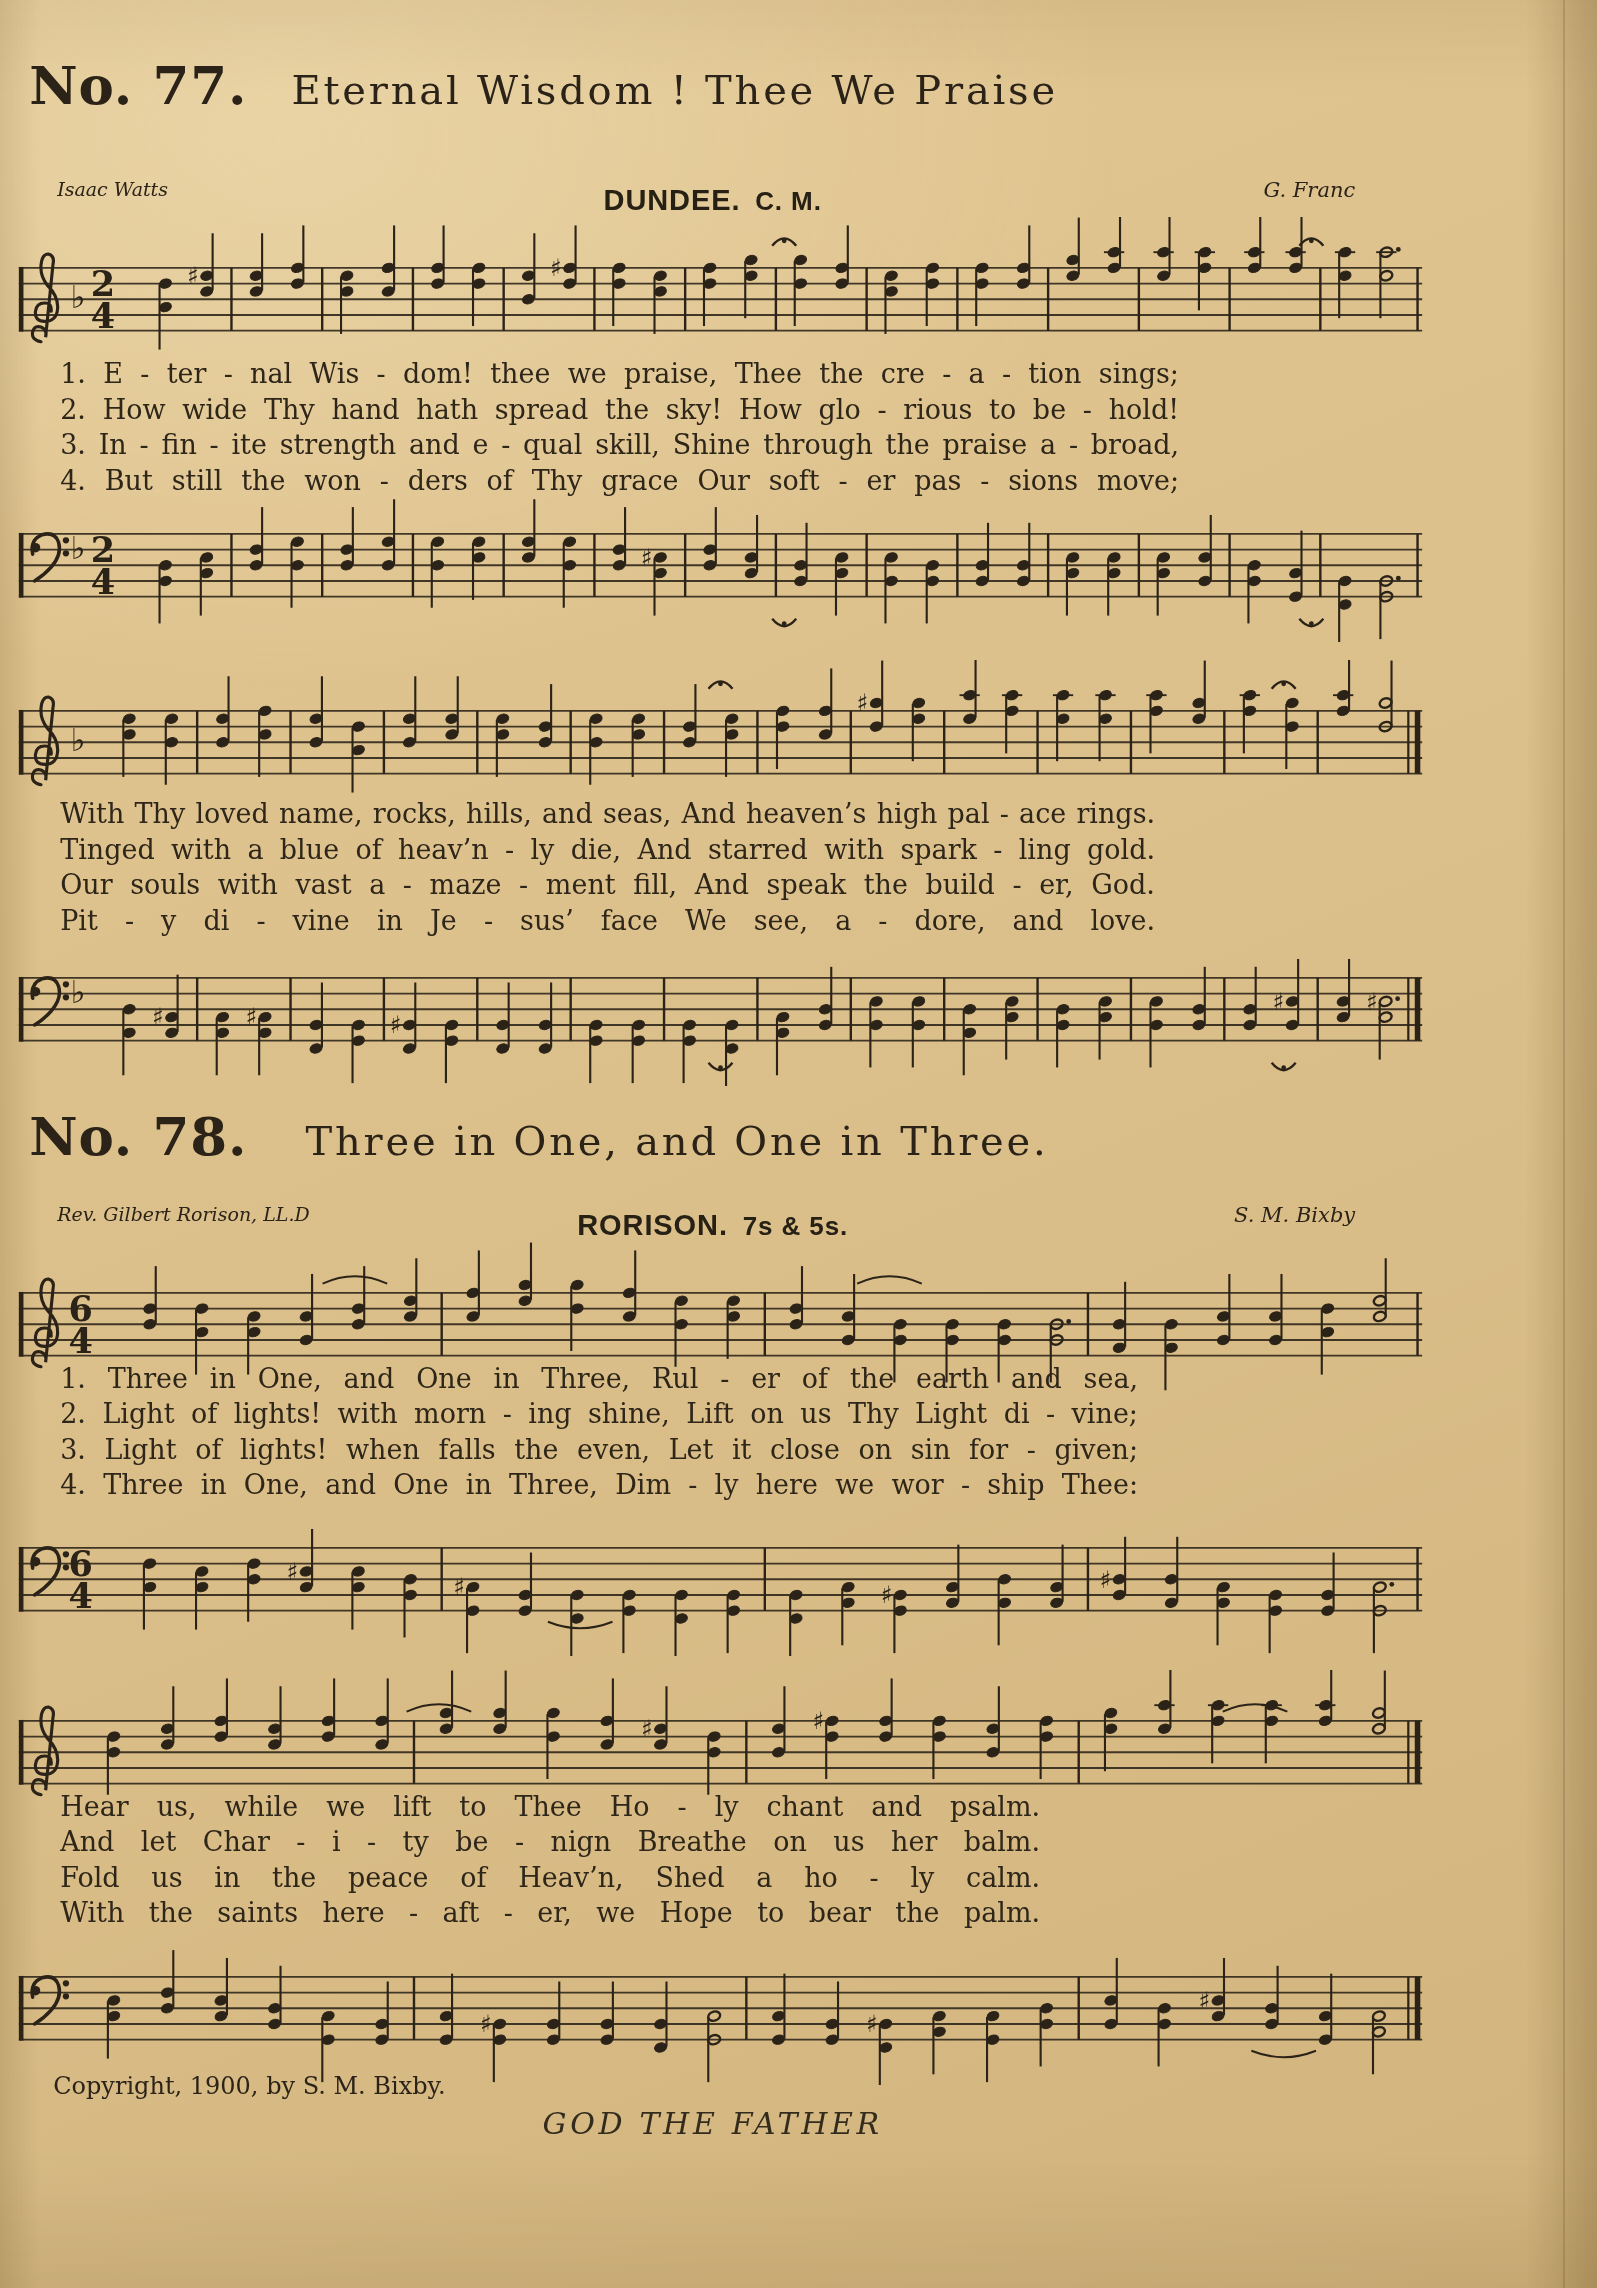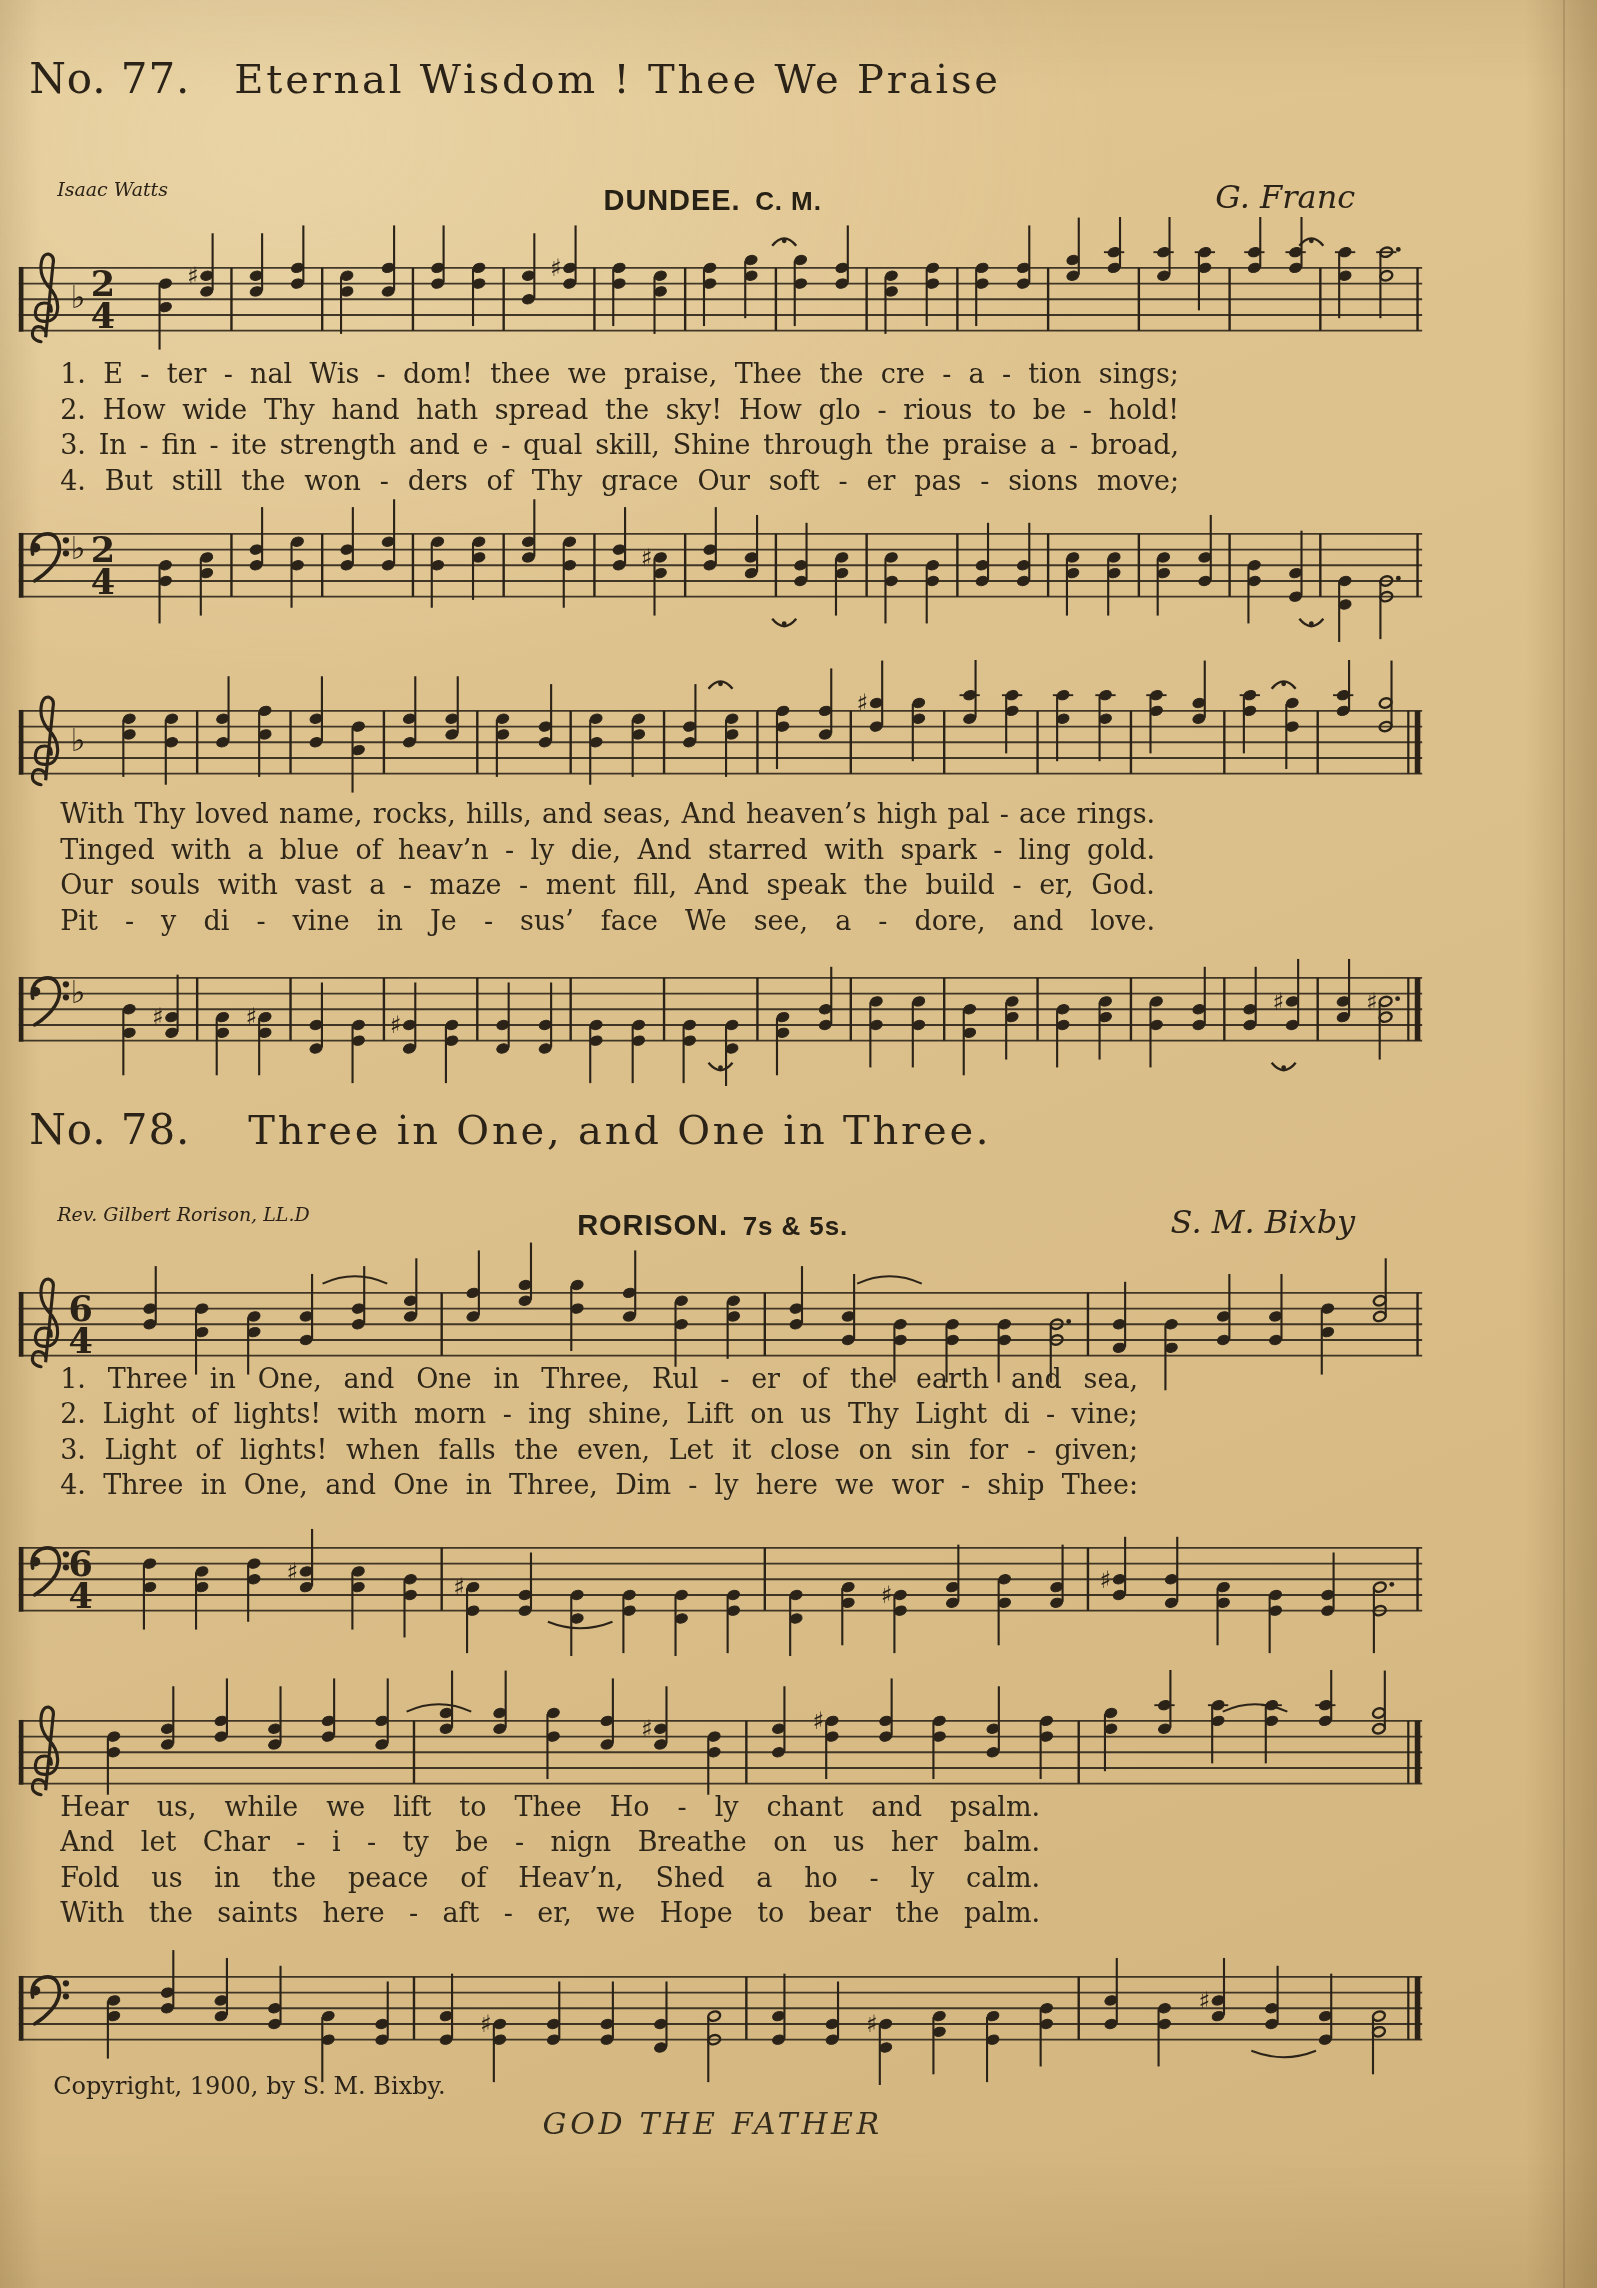"No. 77." .hymn-number { font-size: 42px -> 53px; font-weight: normal -> bold }
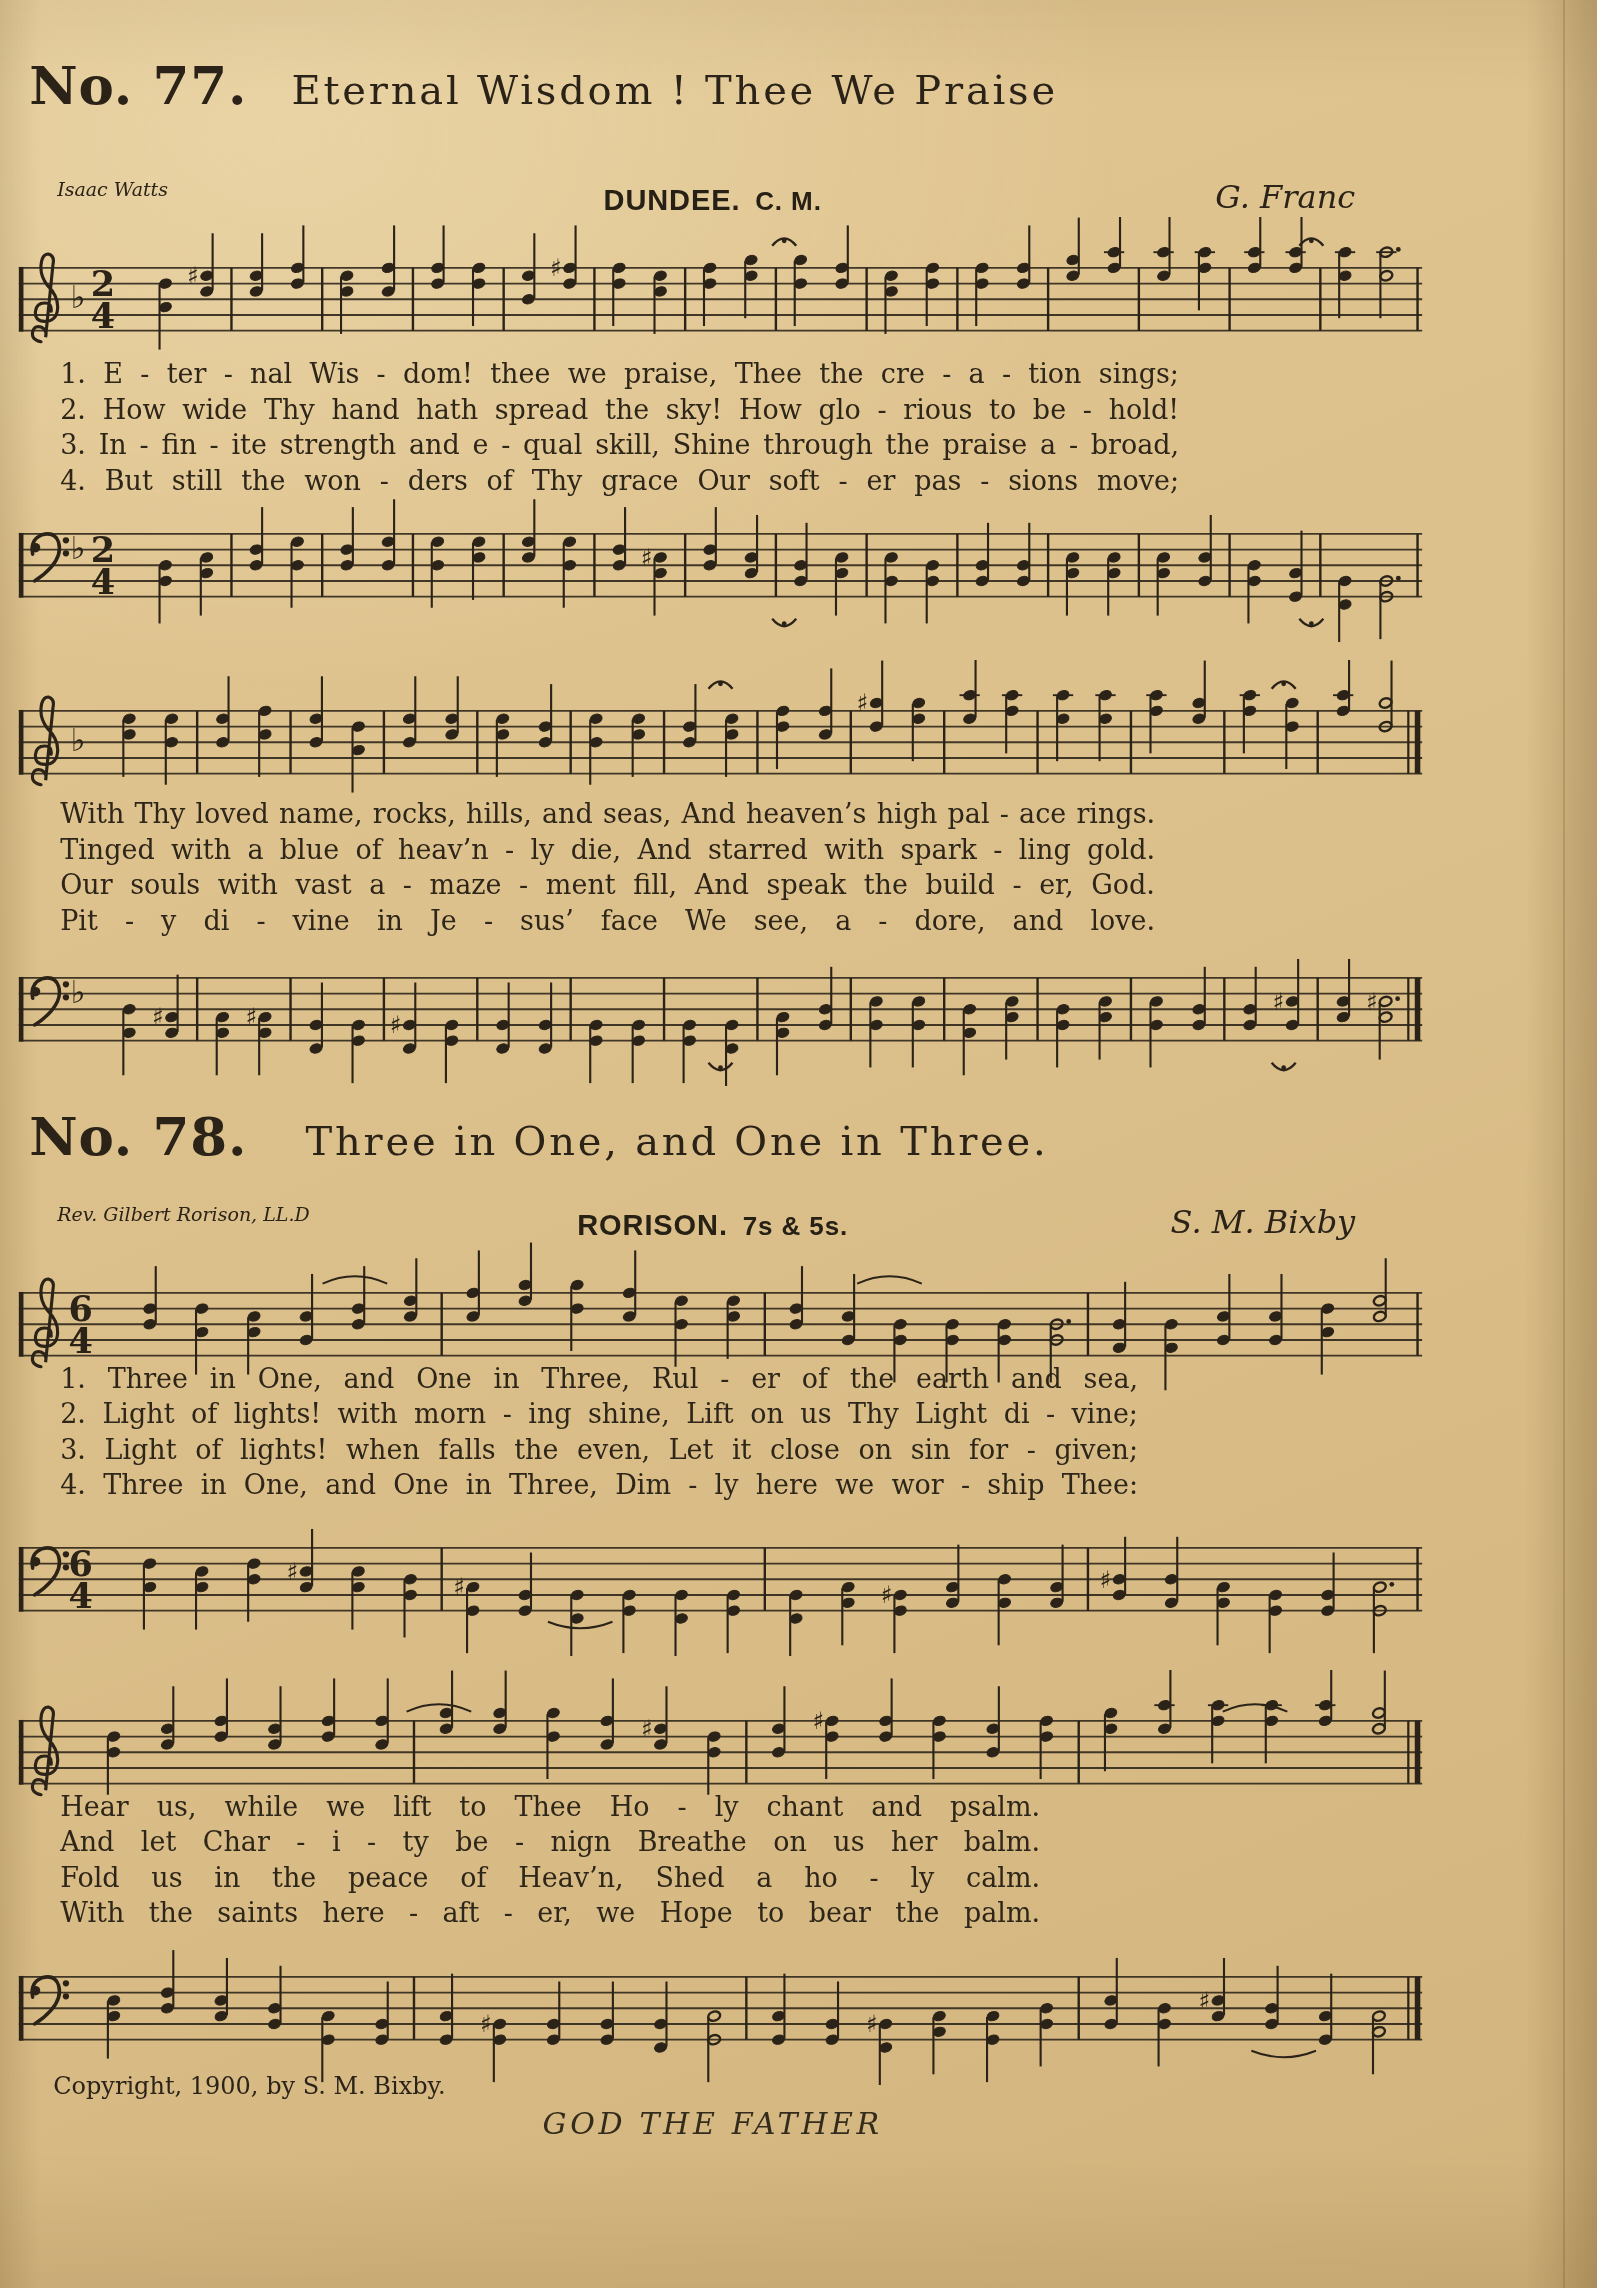"G. Franc" .byline .composer { font-size: 32px -> 21px }
